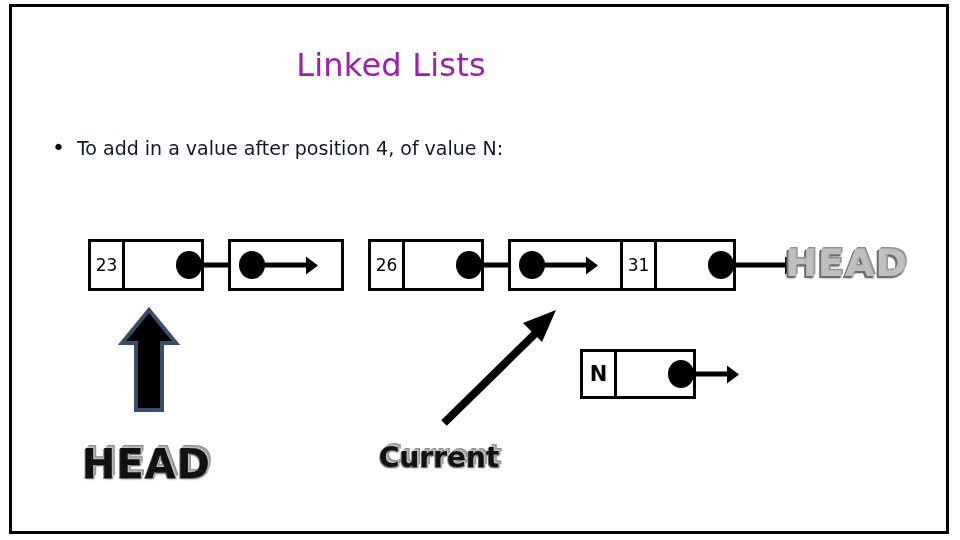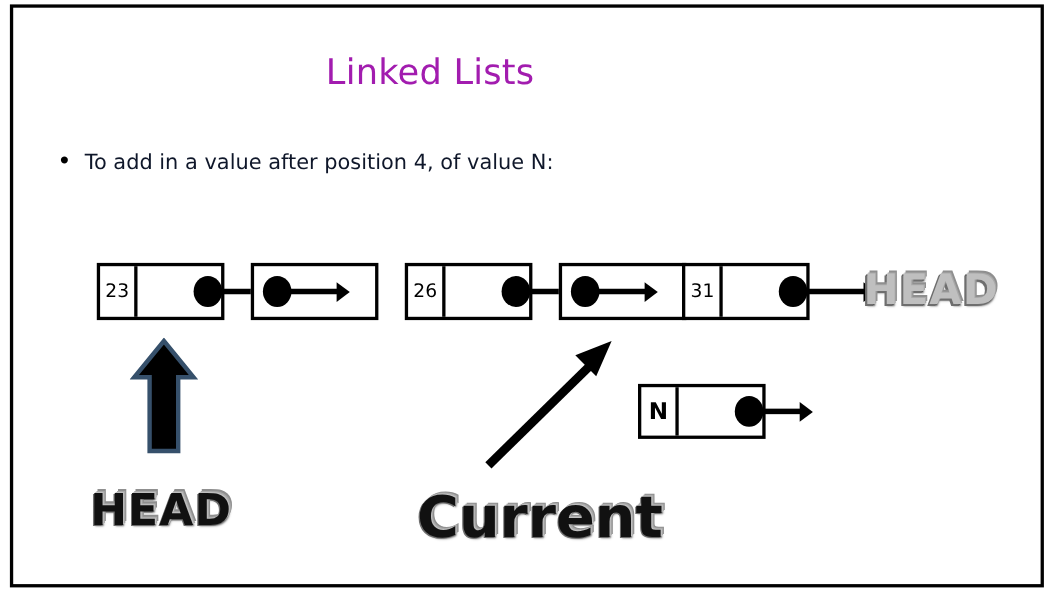"Current" #label-current { font-size: 52px -> 28px }
